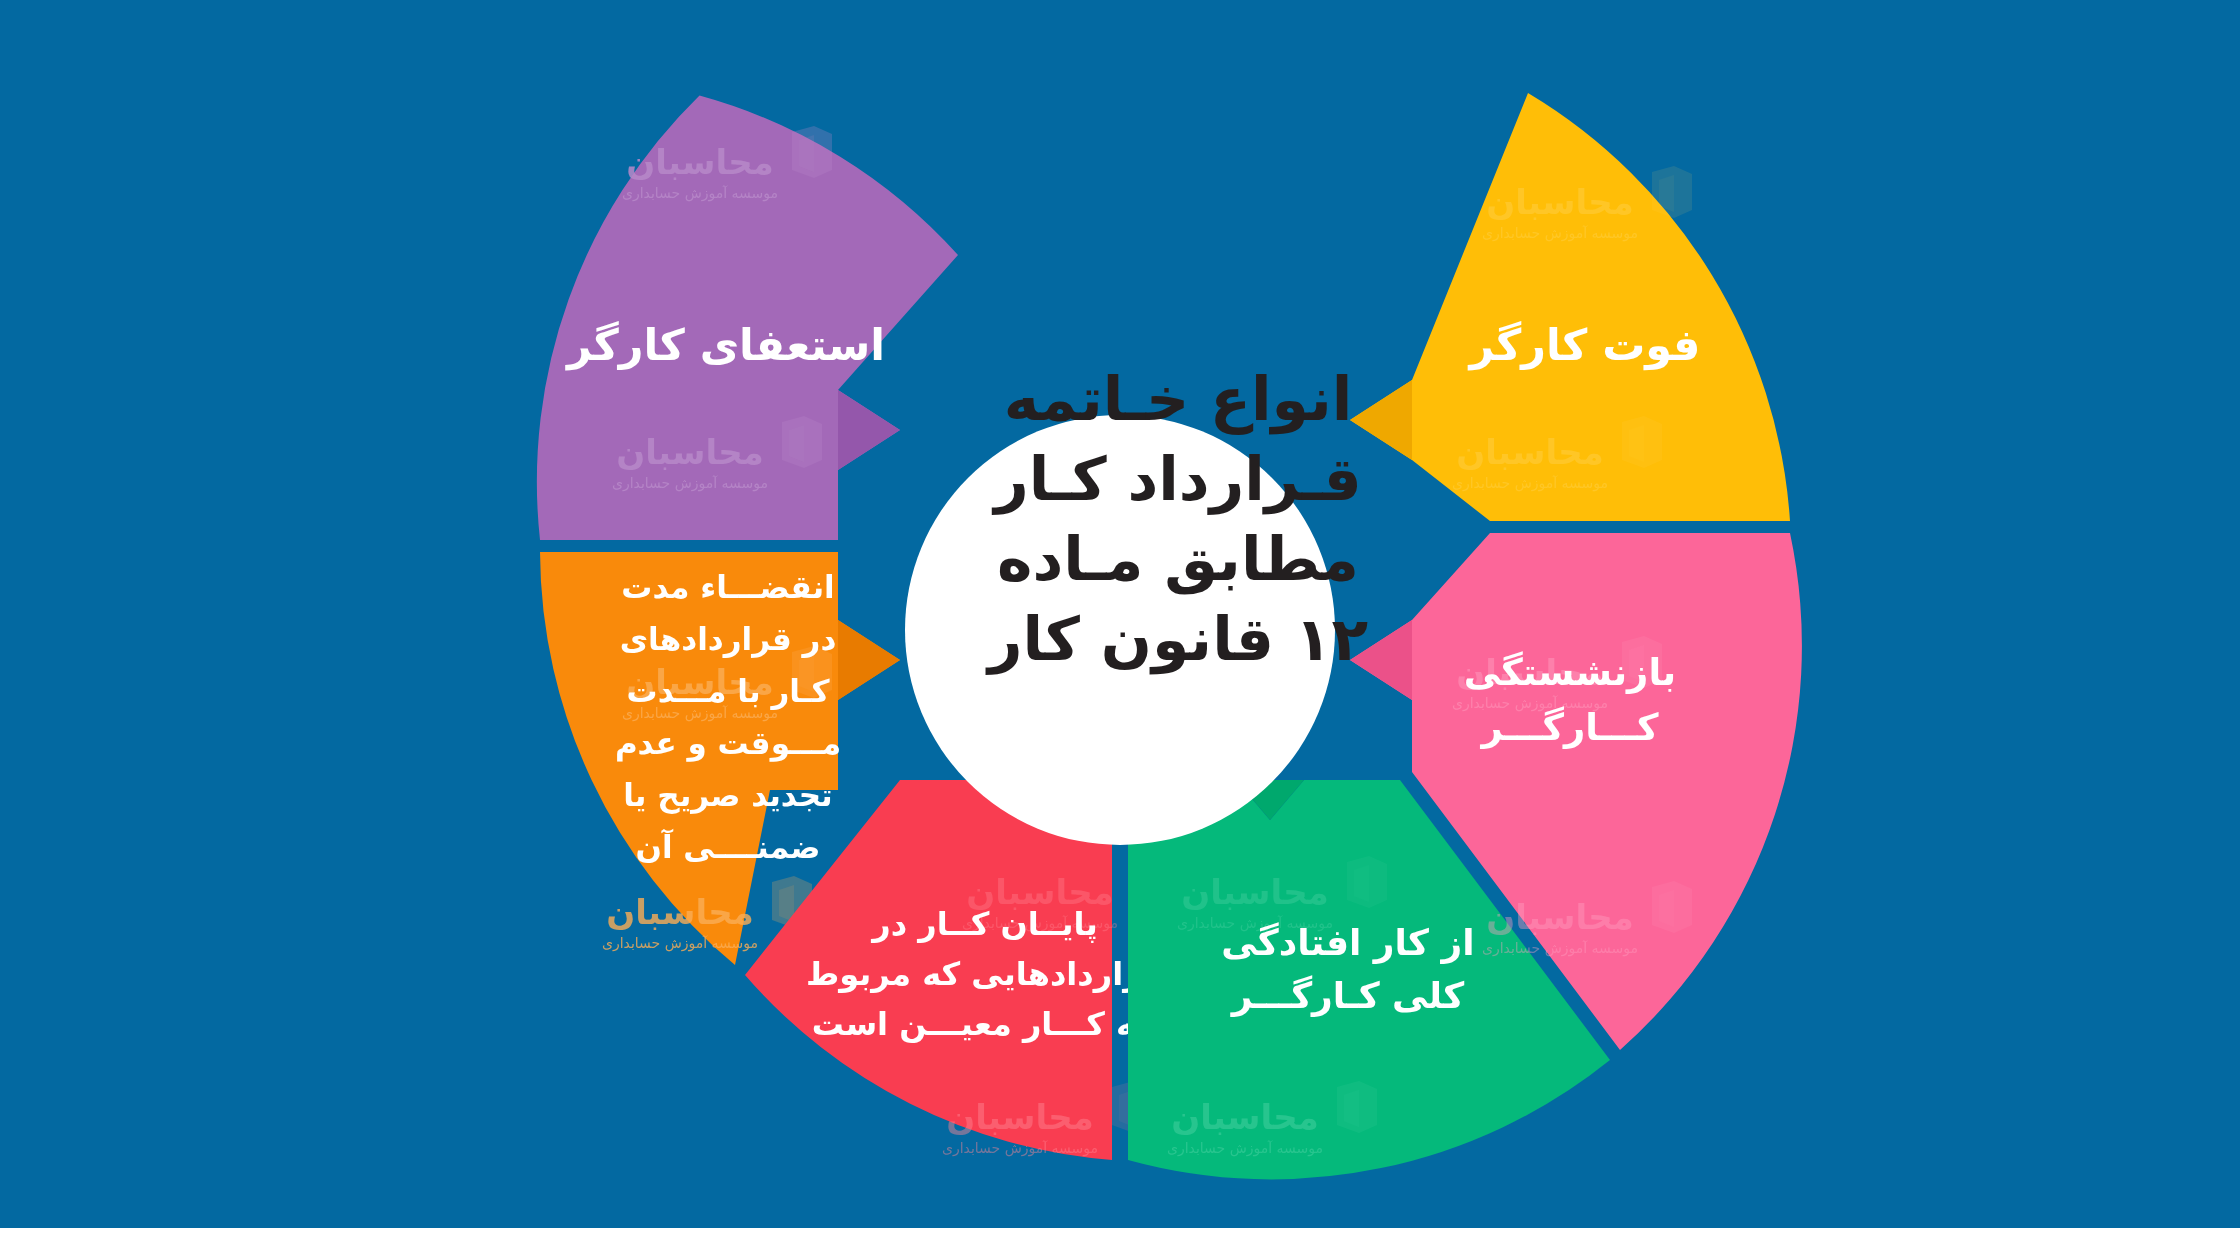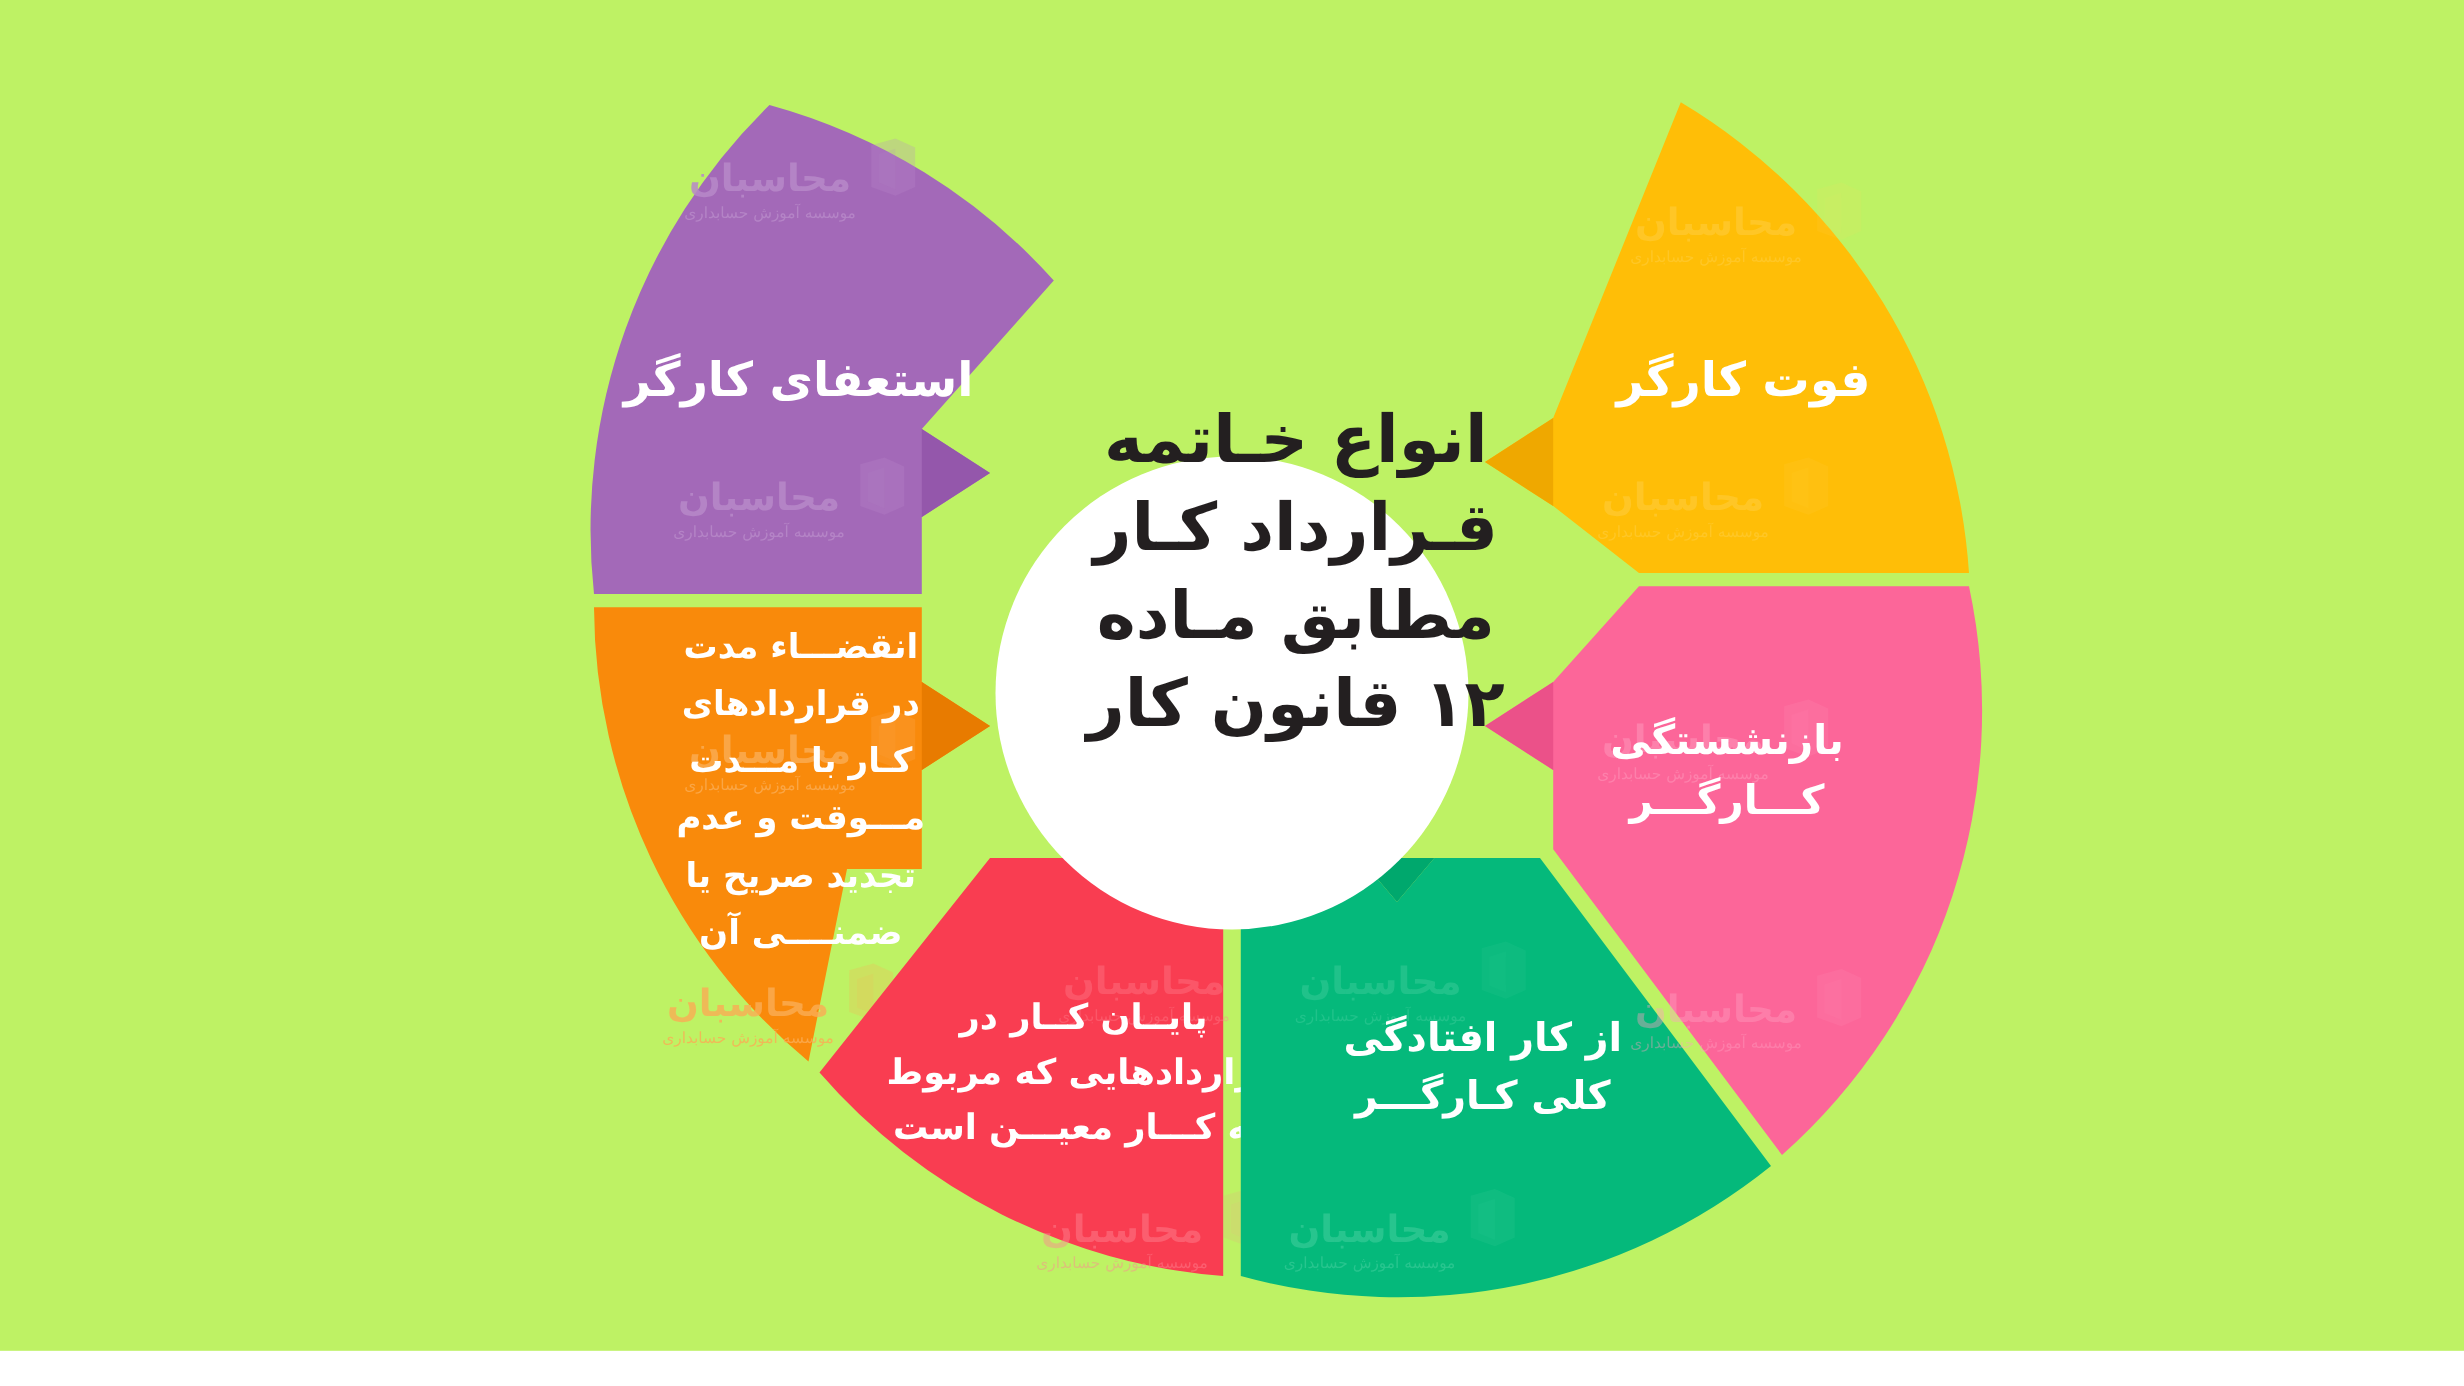"محاسبان" #stage { background: #bef264 -> #0369a1 }
